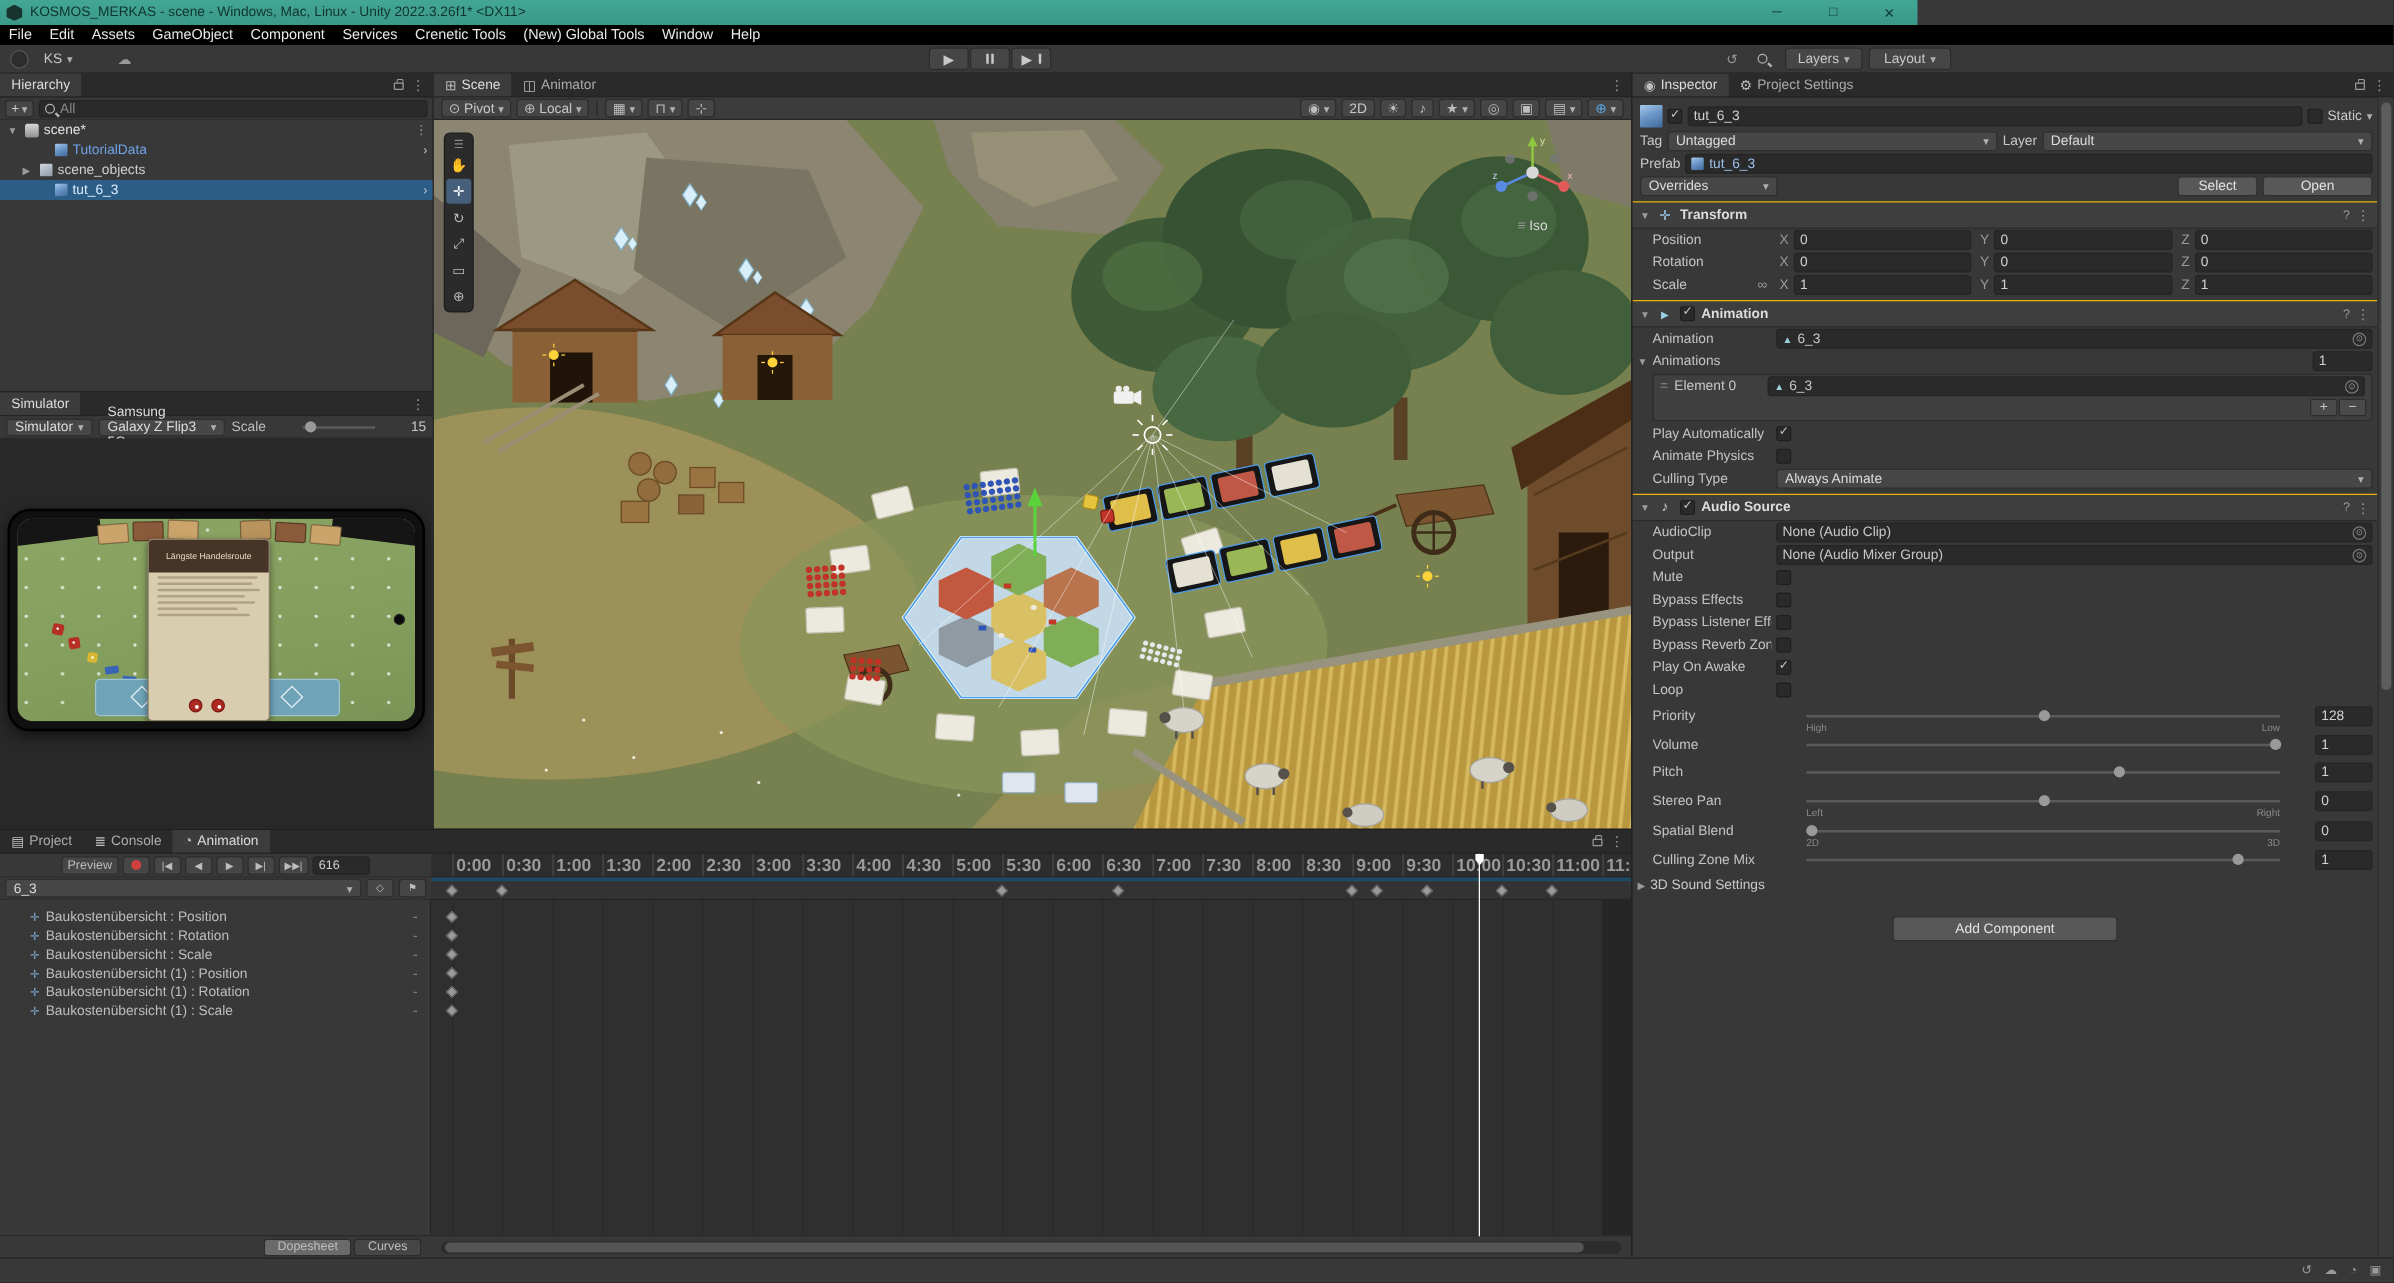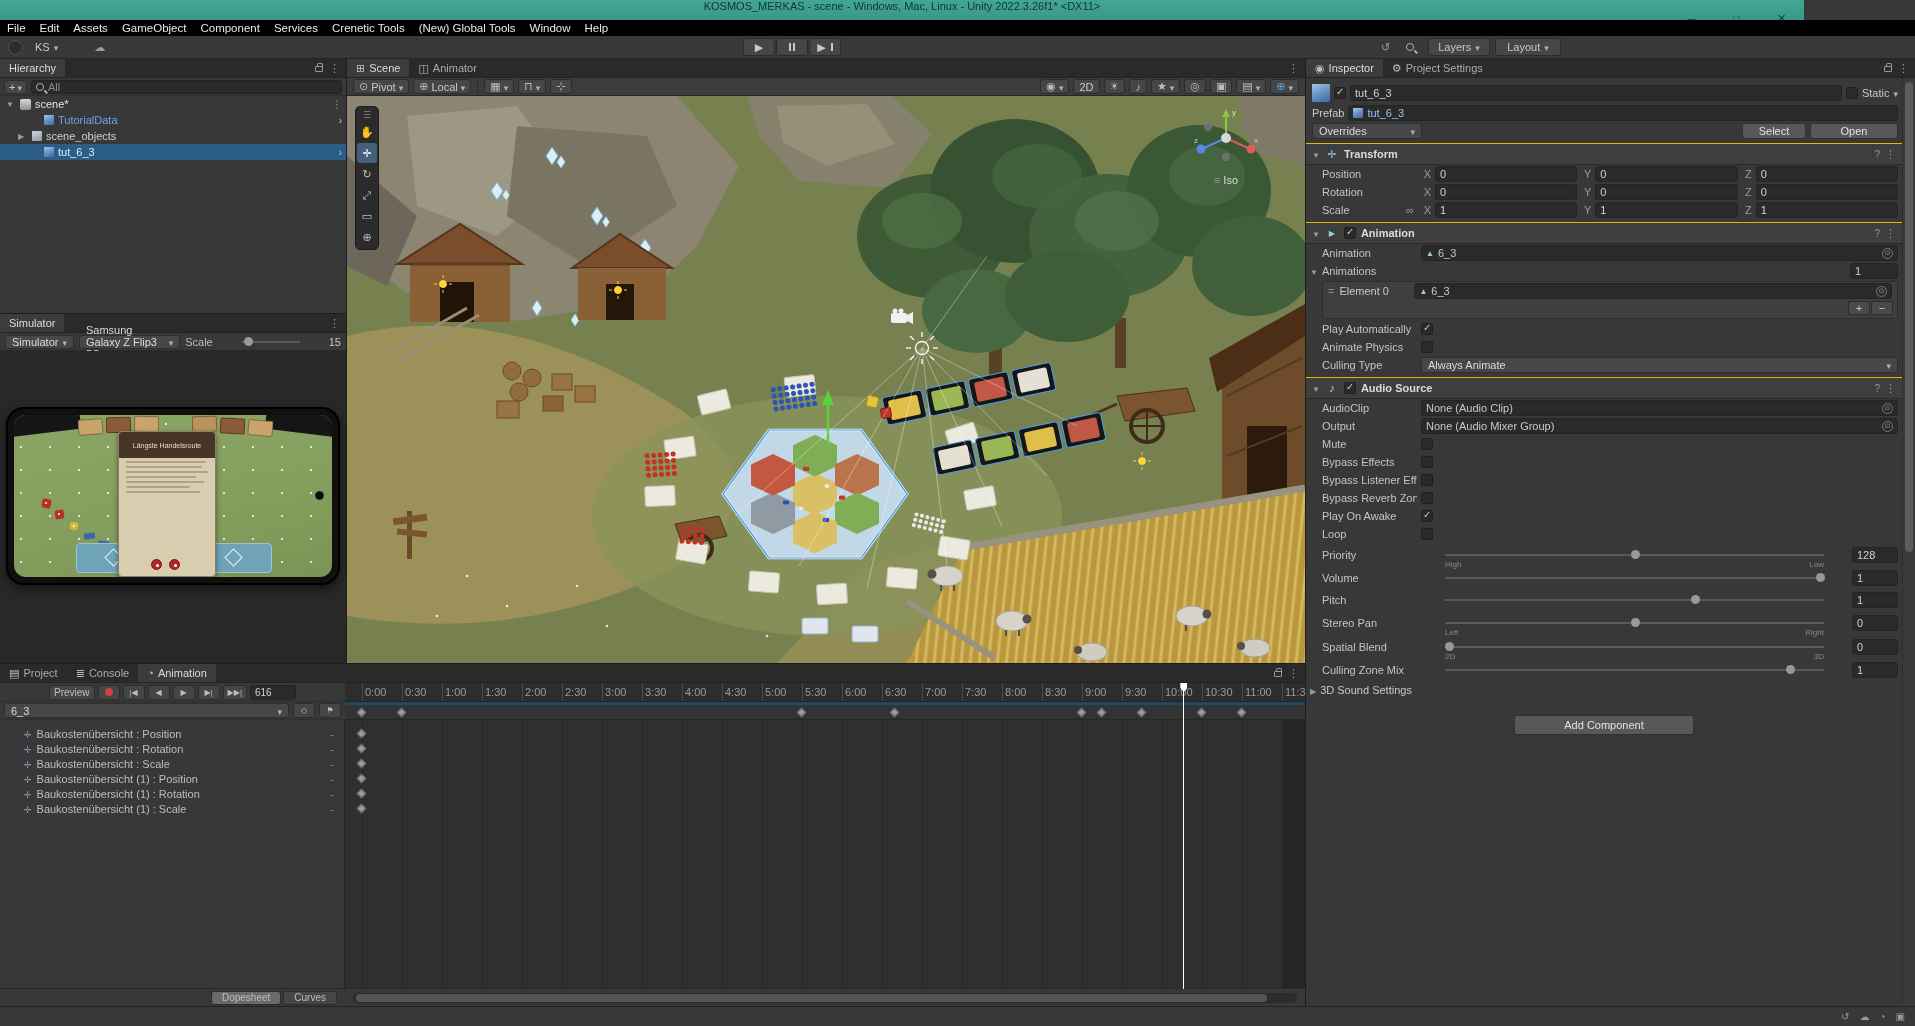"KOSMOS_MERKAS - scene - Windows," #titlebar { flex-direction: column -> none; width: 1804px -> 1534px }
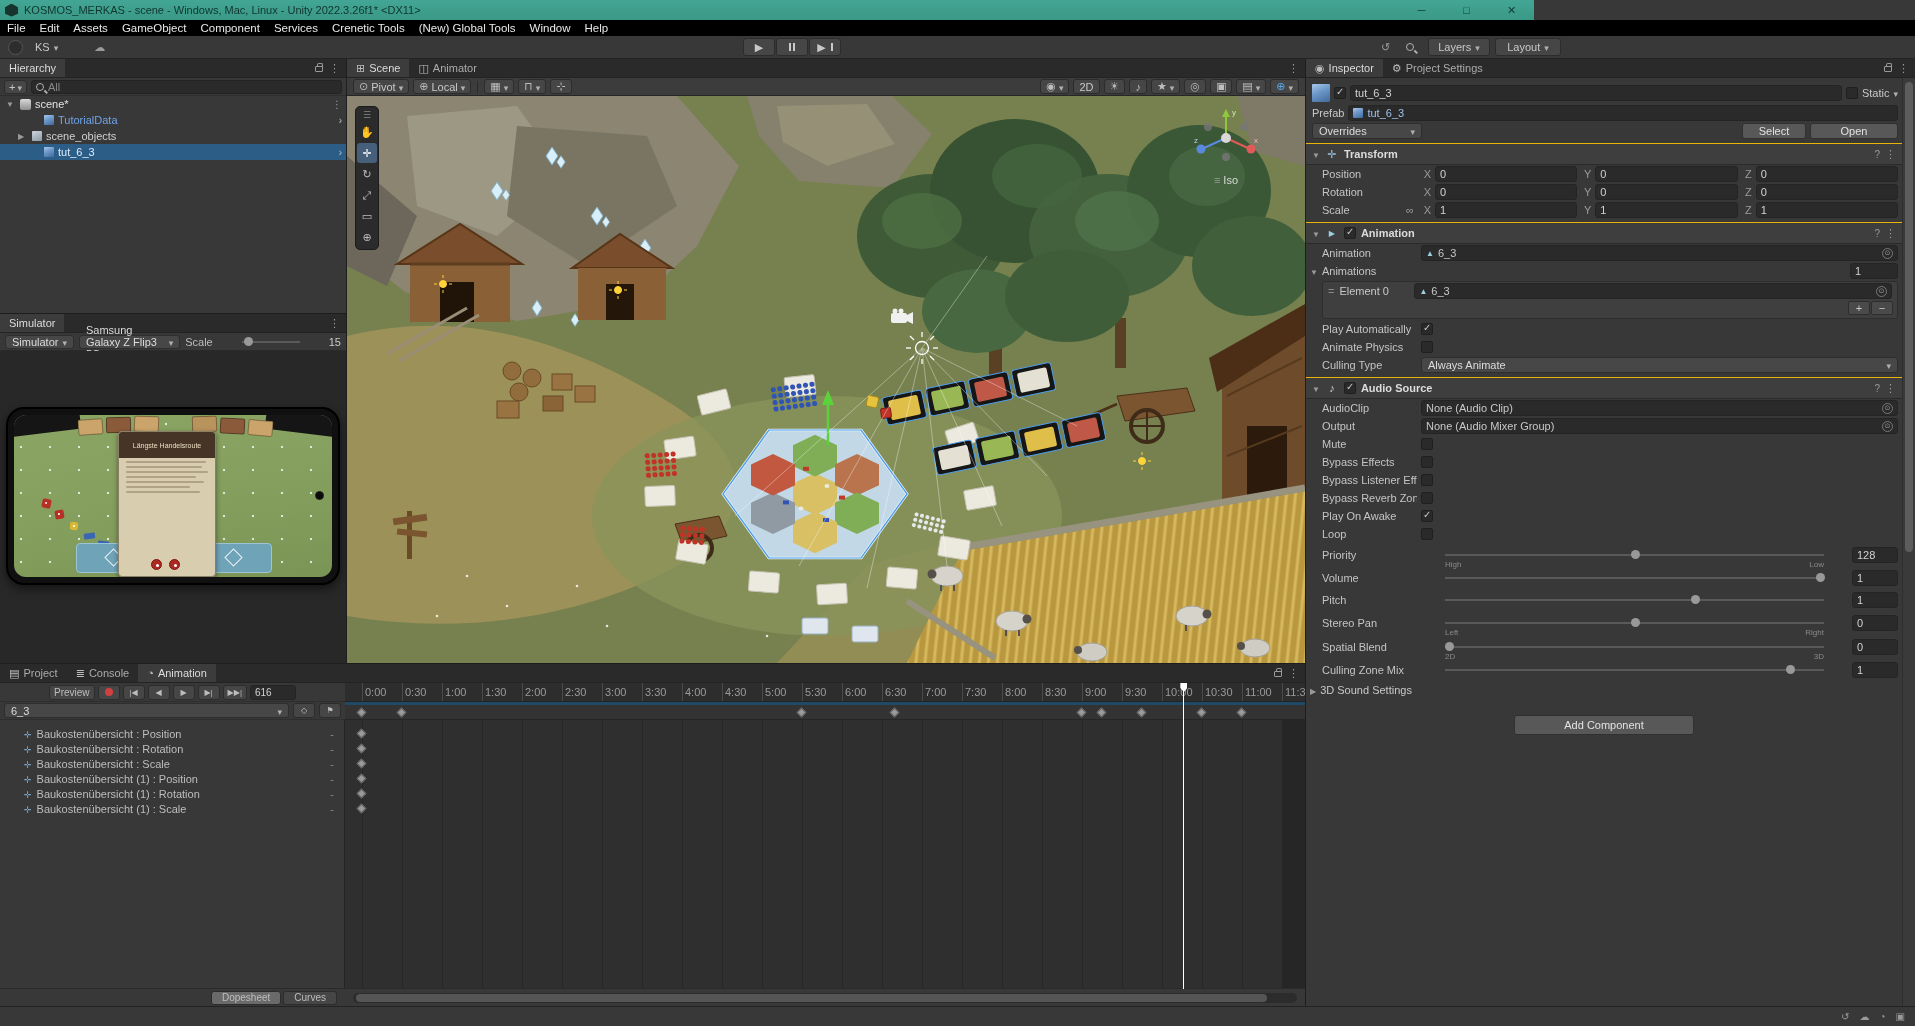"Tag" div.irow { html: none -> <div> <span>Tag</span> <span> <span>Untagged</span> <span></span> </span> <span>Layer</span> <span> <span>Default</span> <span></span> </span> </div> }
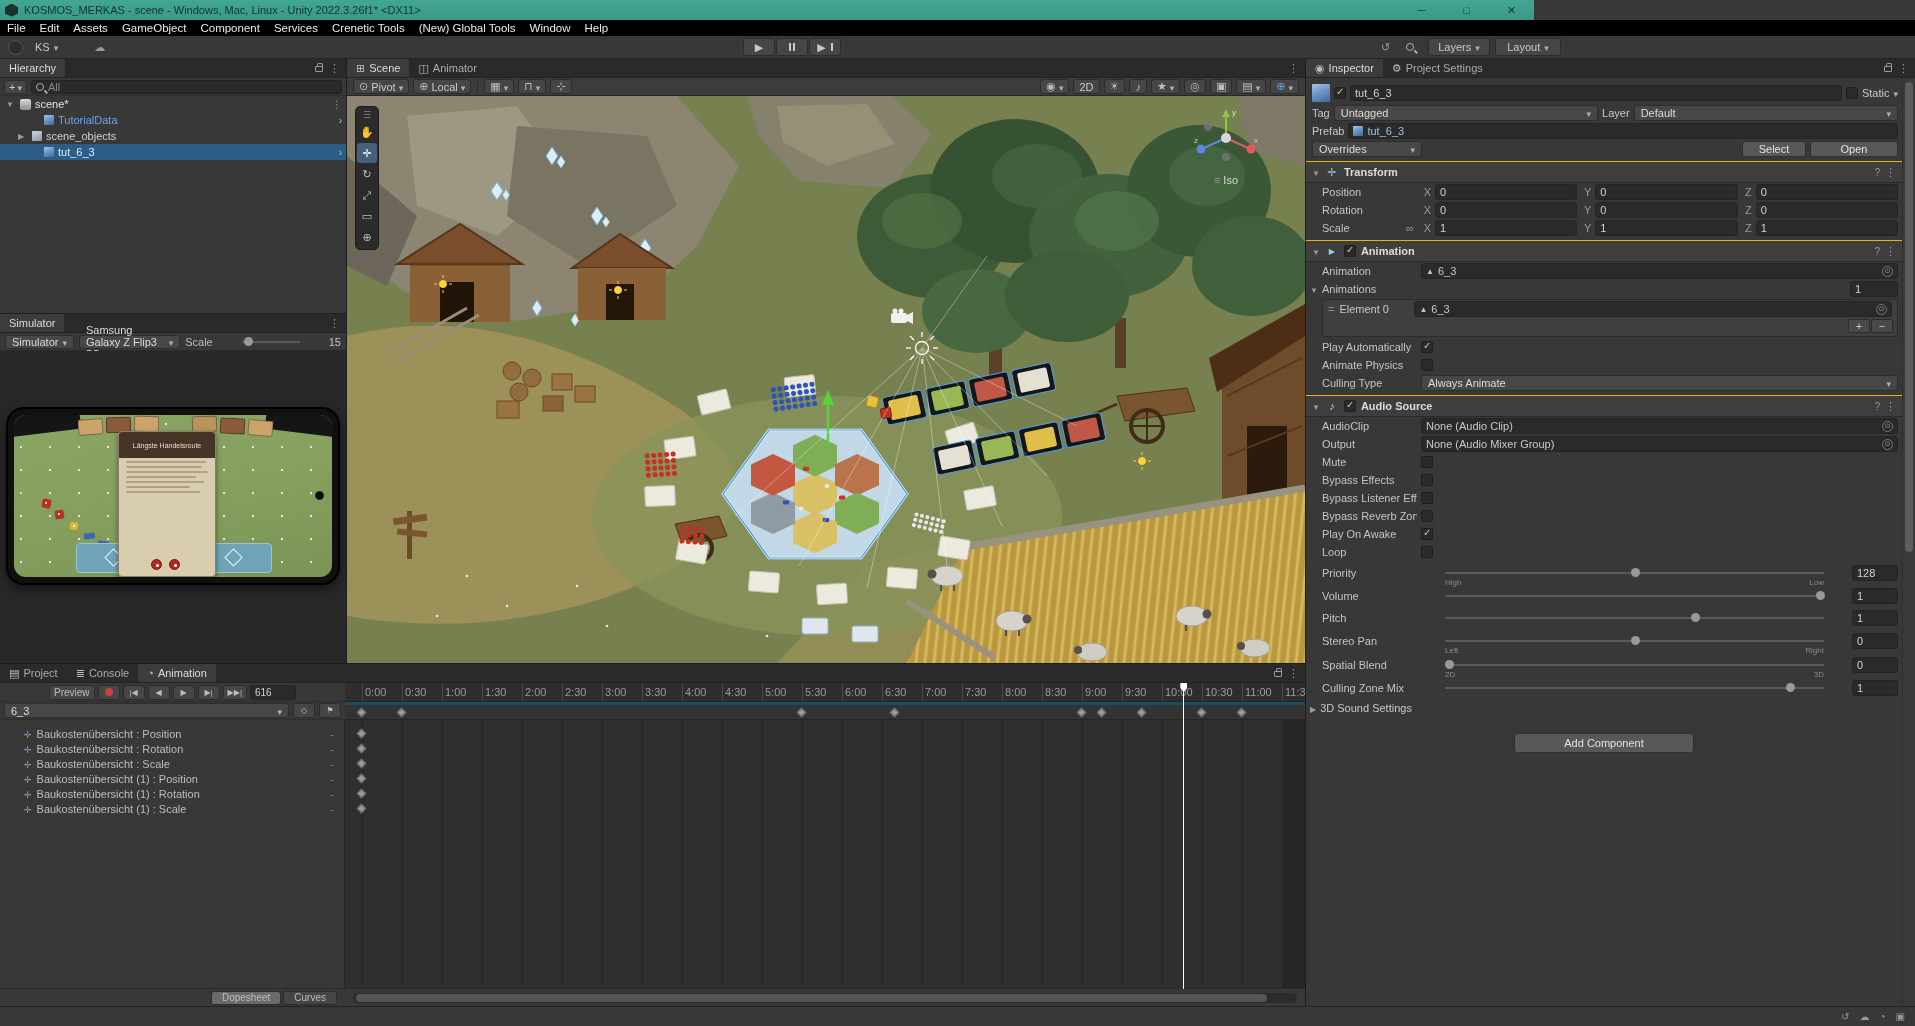"0:00" .rtick { font-size: 11px -> 14px; font-weight: none -> bold }
